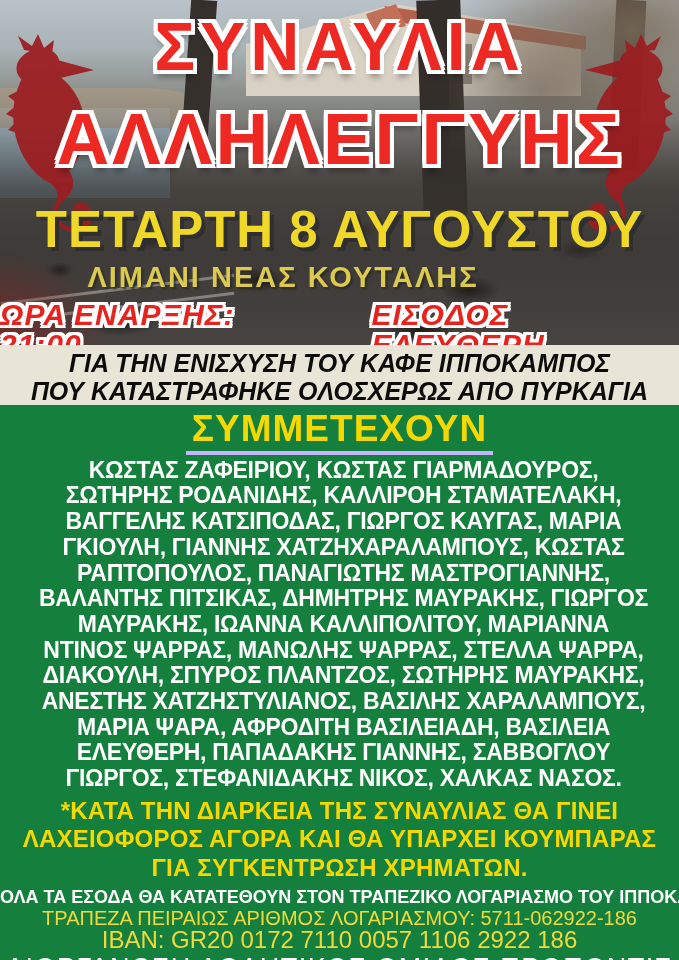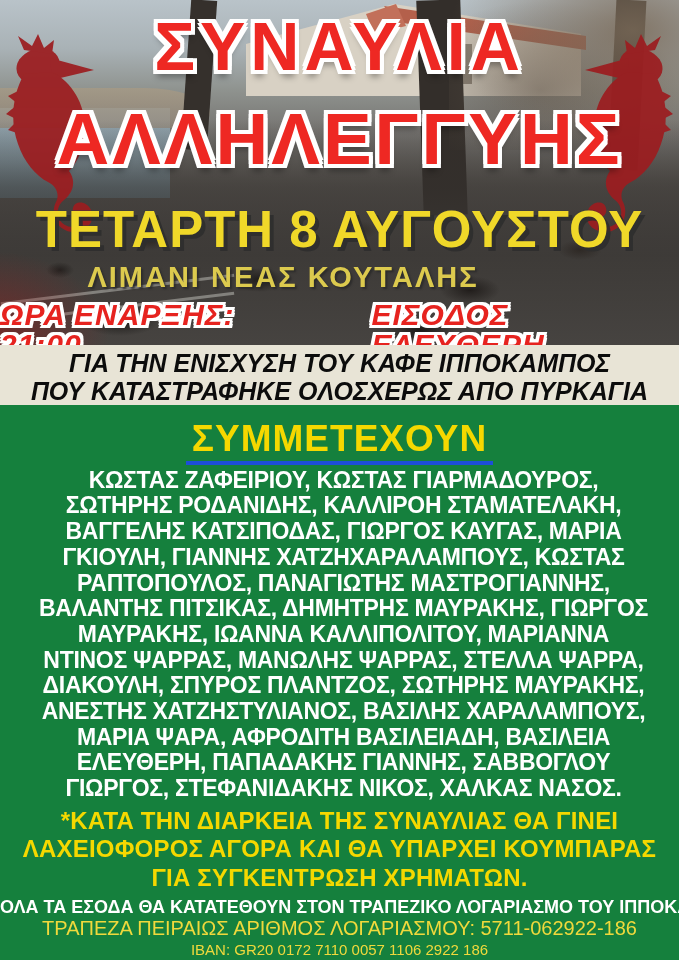"ΣΥΜΜΕΤΕΧΟΥΝ" .participants-heading { border-bottom: 4px solid #1d4ed8 -> 4px solid #c4b5fd; margin: 14px auto 3px -> 4px auto 3px }
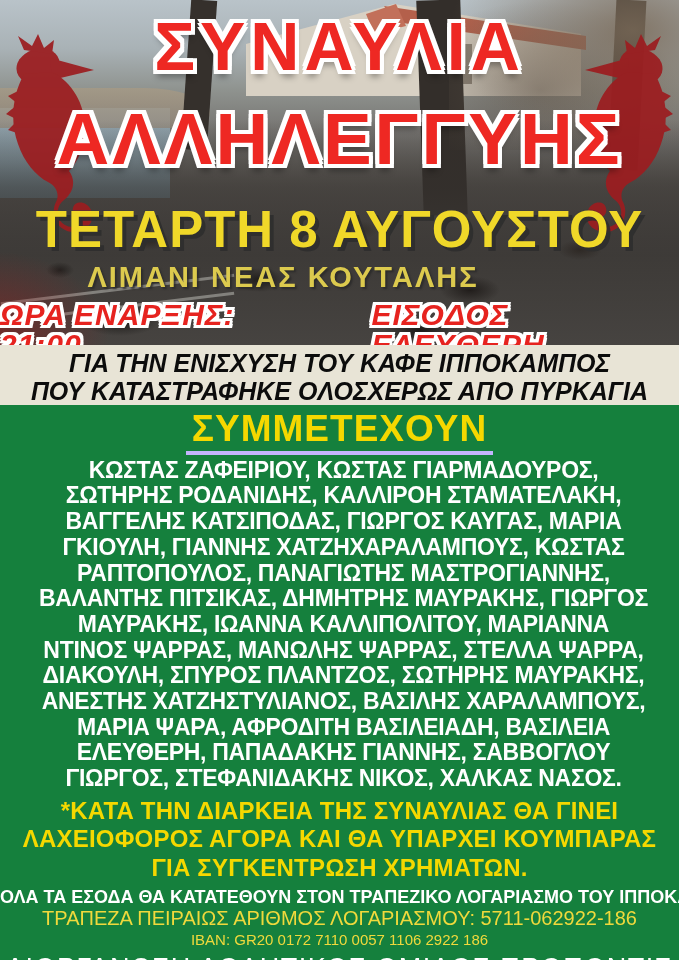"IBAN: GR20 0172 7110 0057" .iban { font-size: 15px -> 24px }
